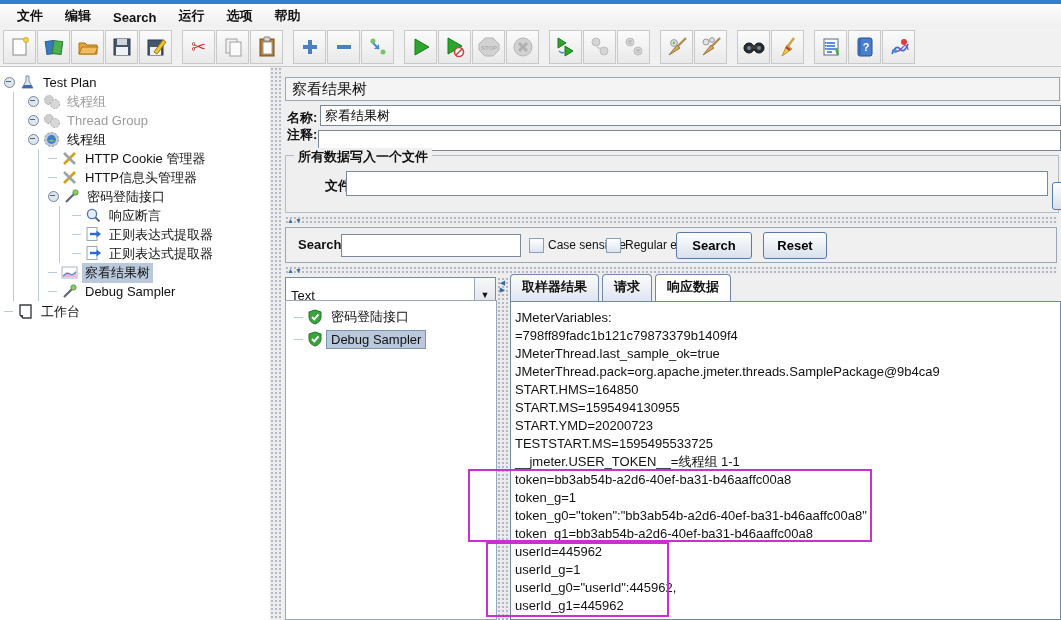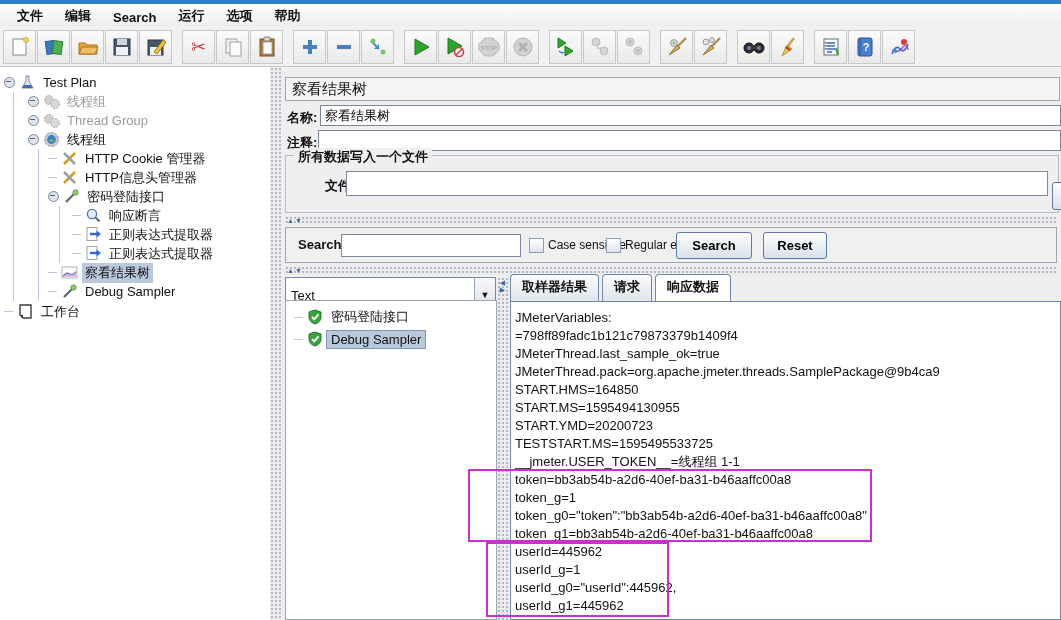"注释:" span.fld-label { top: 67px -> 59px }
